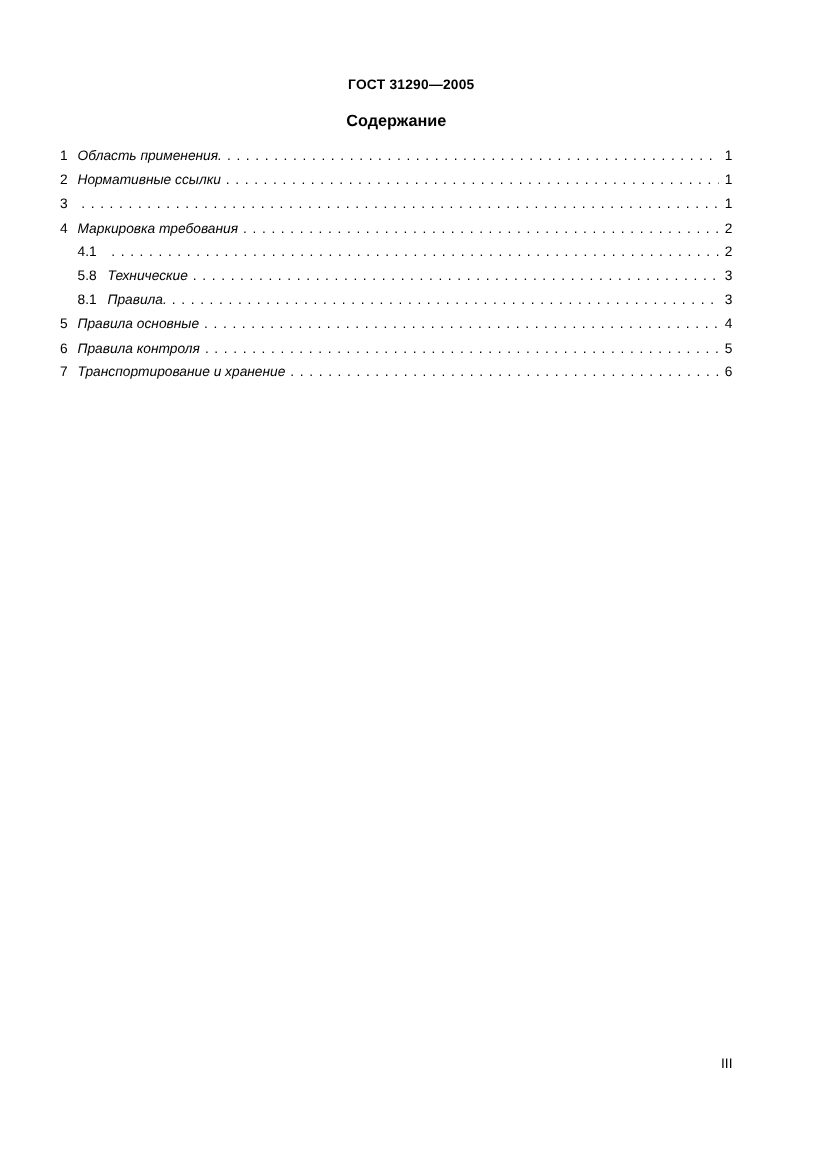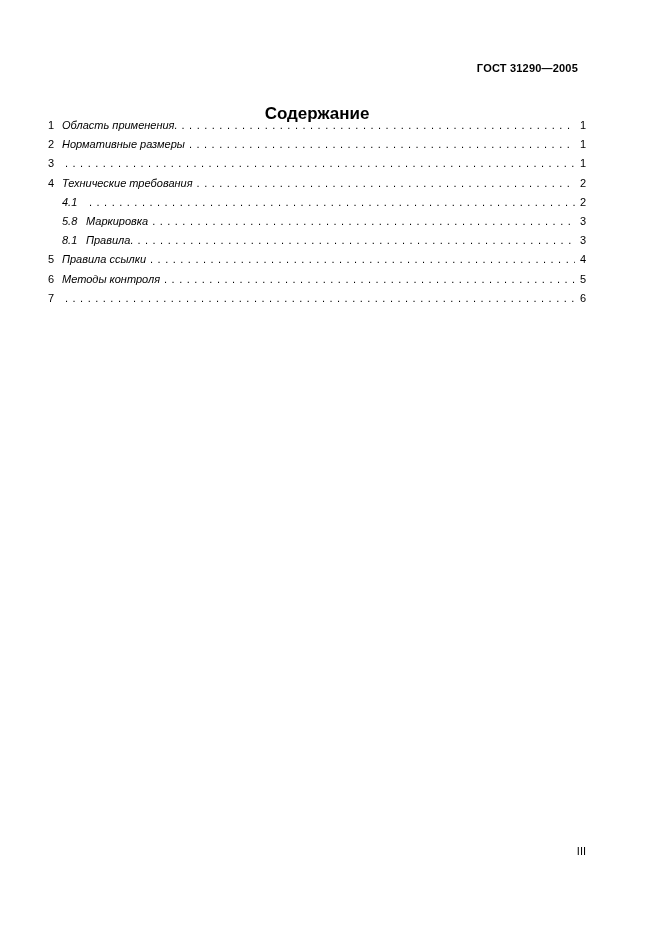"ГОСТ 31290—2005" .doc-header { left: 40px -> 60px; text-align: right -> center }
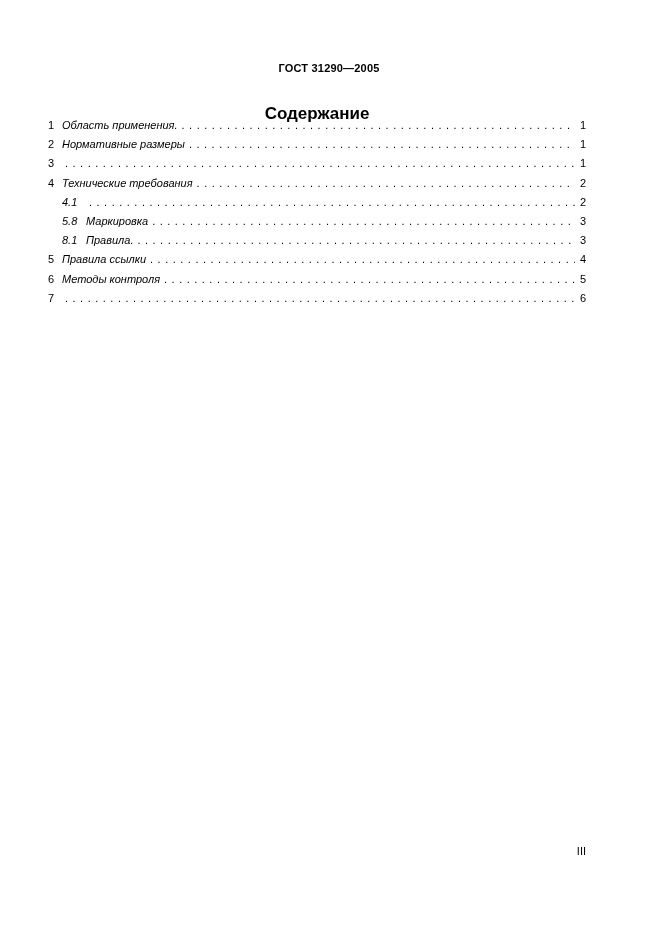"Содержание" .doc-title { font-size: 17px -> 13px; top: 104px -> 89px }
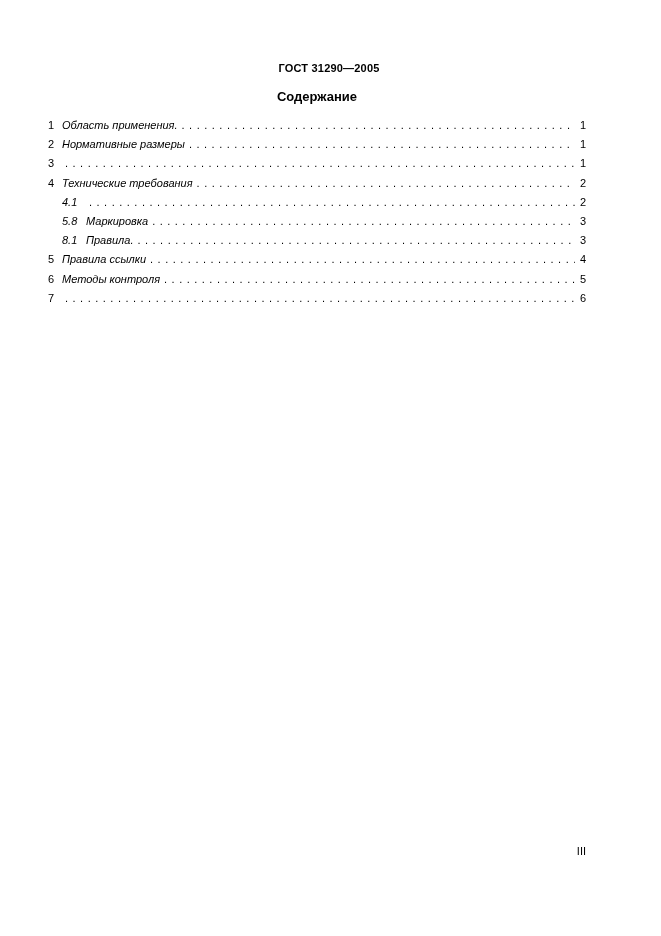"Нормативные размеры" span.toc-title { text: размеры -> ссылки }
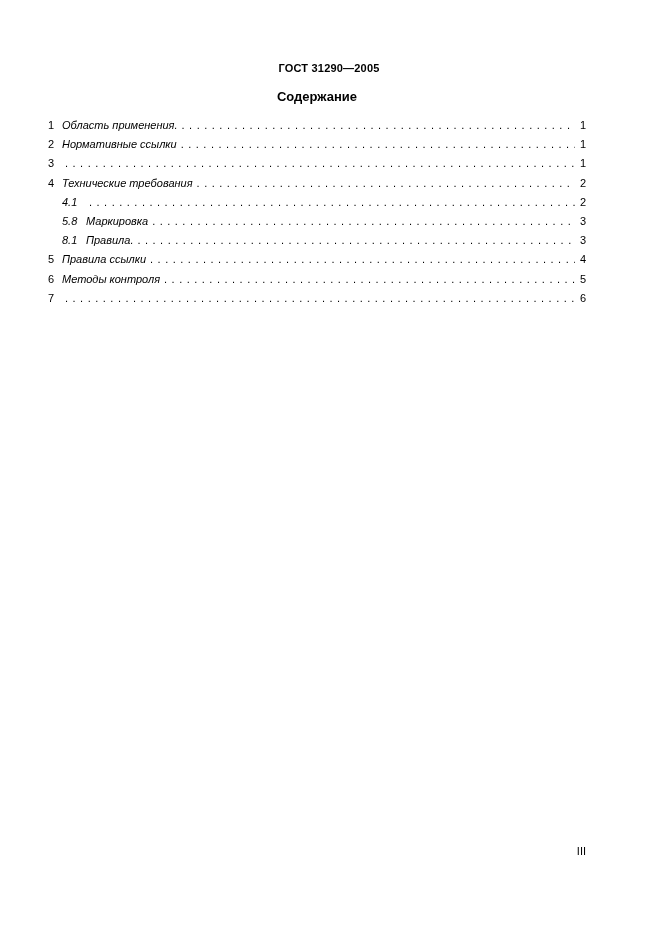"Технические требования" span.toc-title { text: Технические -> Маркировка }
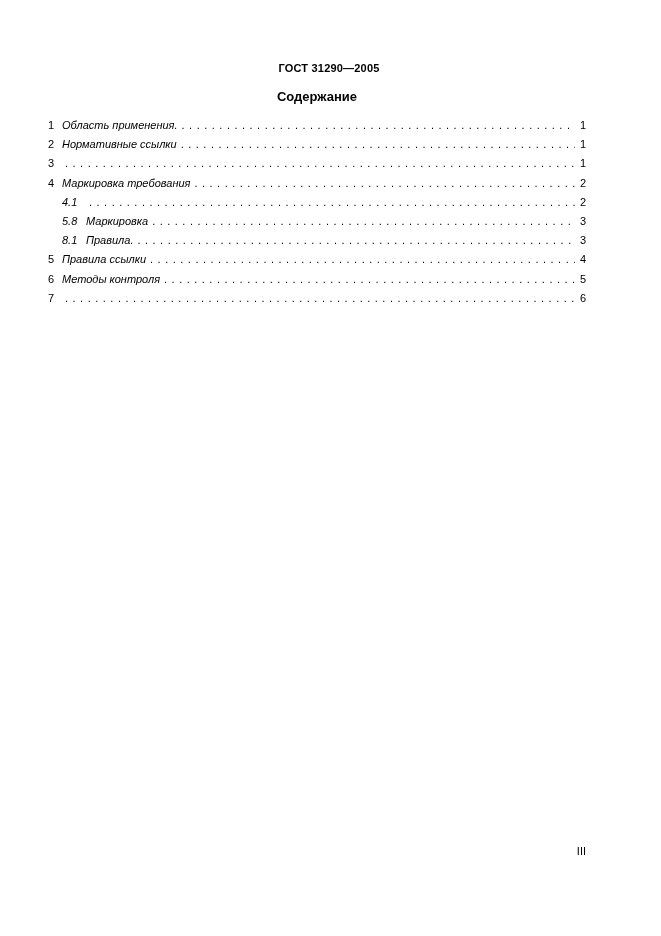"4.1" .toc-row.sub .toc-num { font-style: italic -> none }
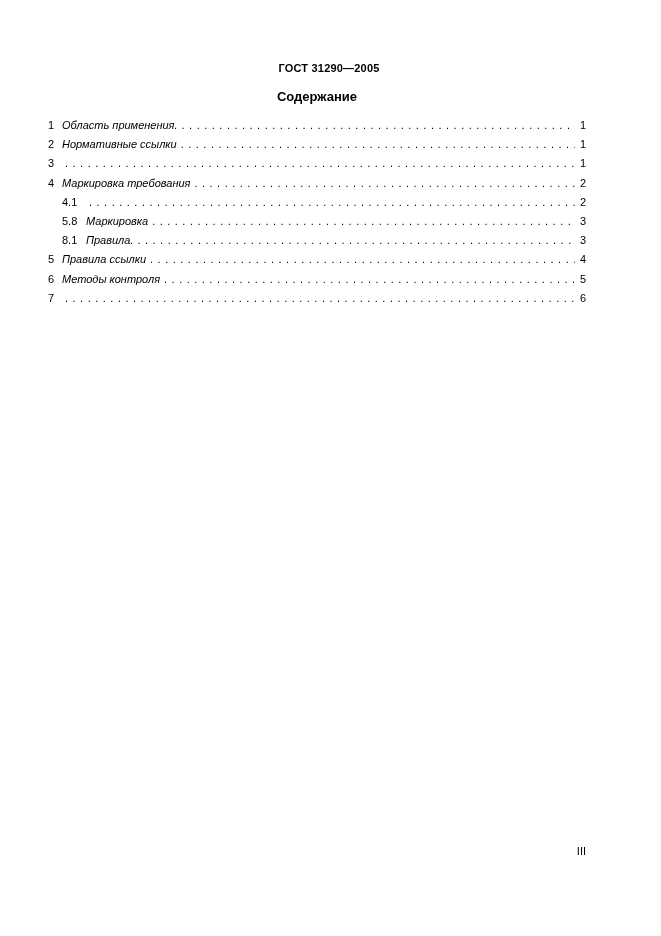"Маркировка" span.toc-title { text: Маркировка -> Технические }
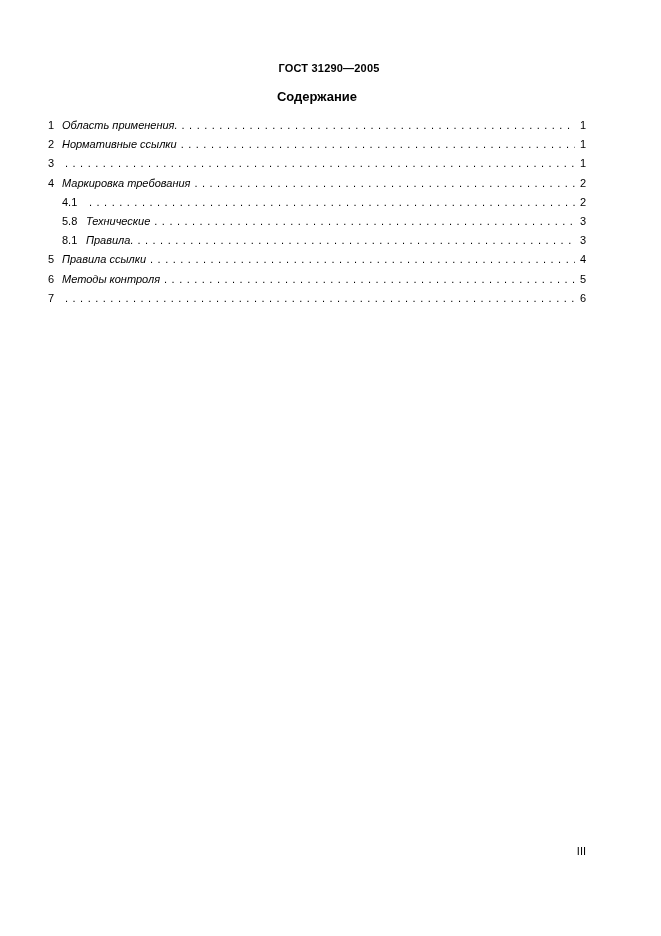"Правила ссылки" span.toc-title { text: ссылки -> основные }
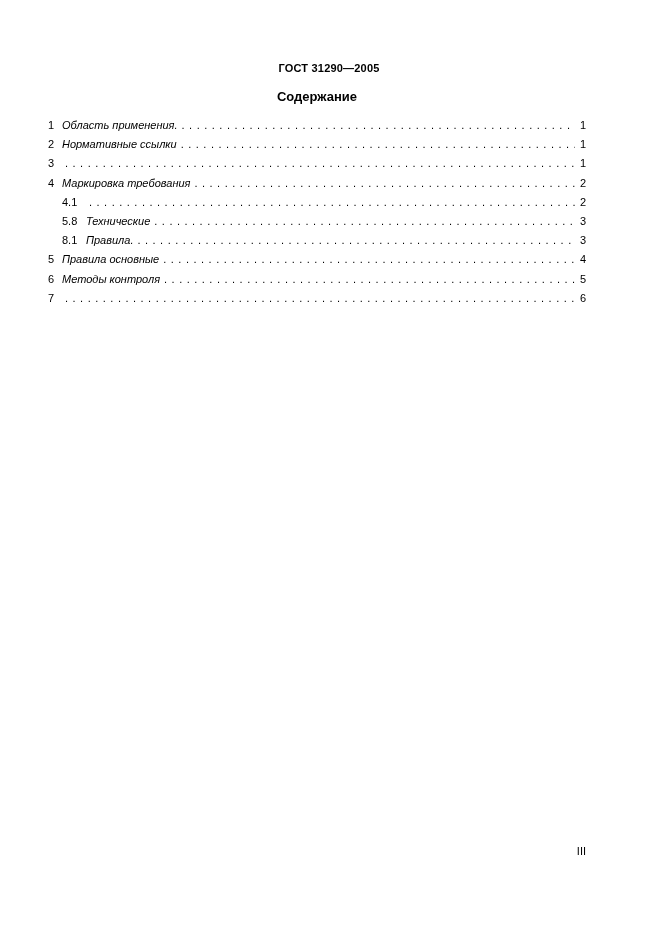"Методы контроля" span.toc-title { text: Методы -> Правила }
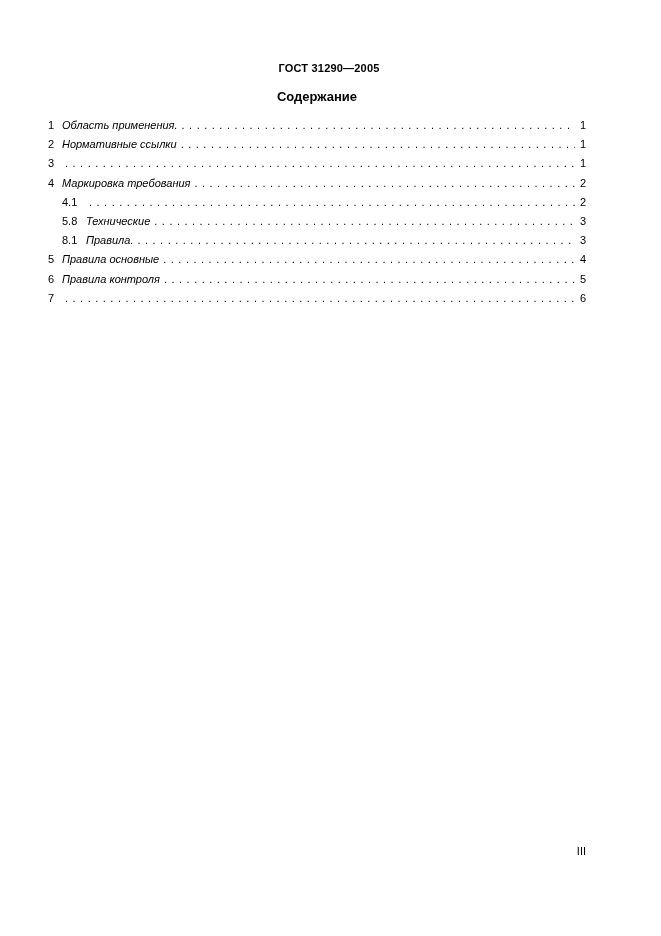"Транспортирование и хранение" span.toc-title { html: none -> <span>Транспортирование и хранение</span> }
